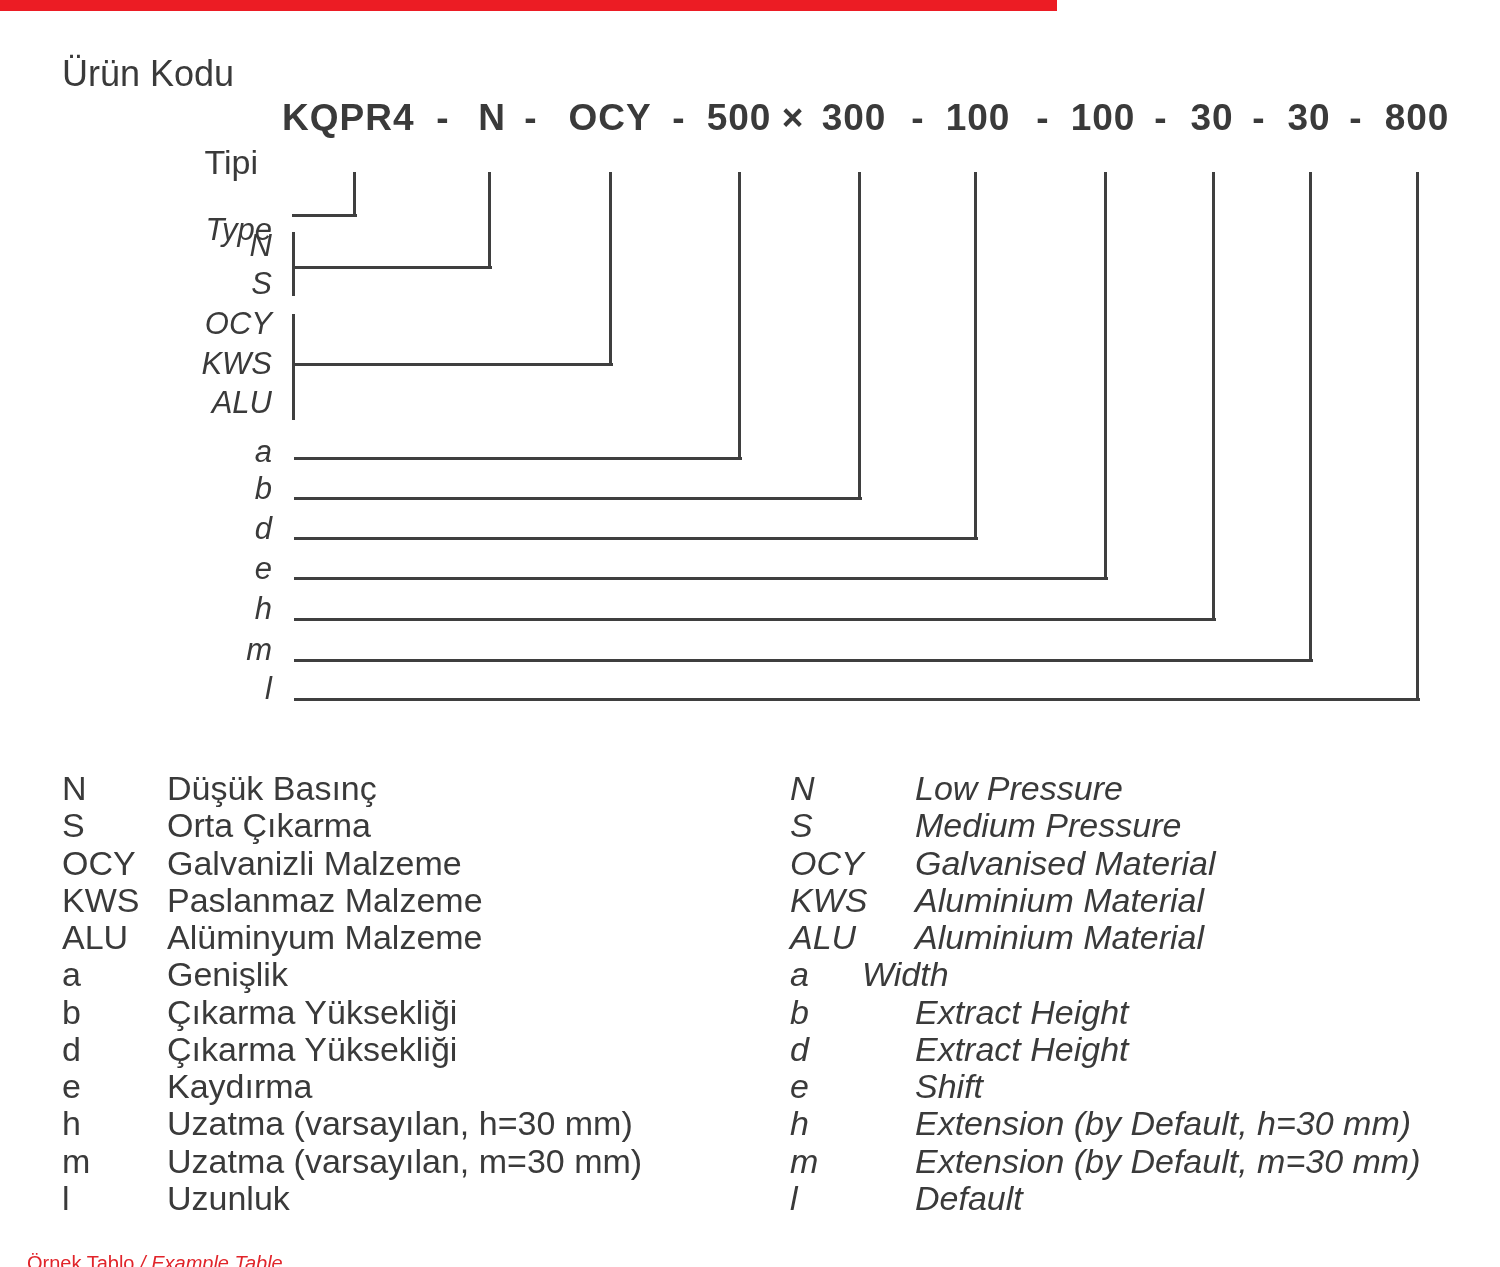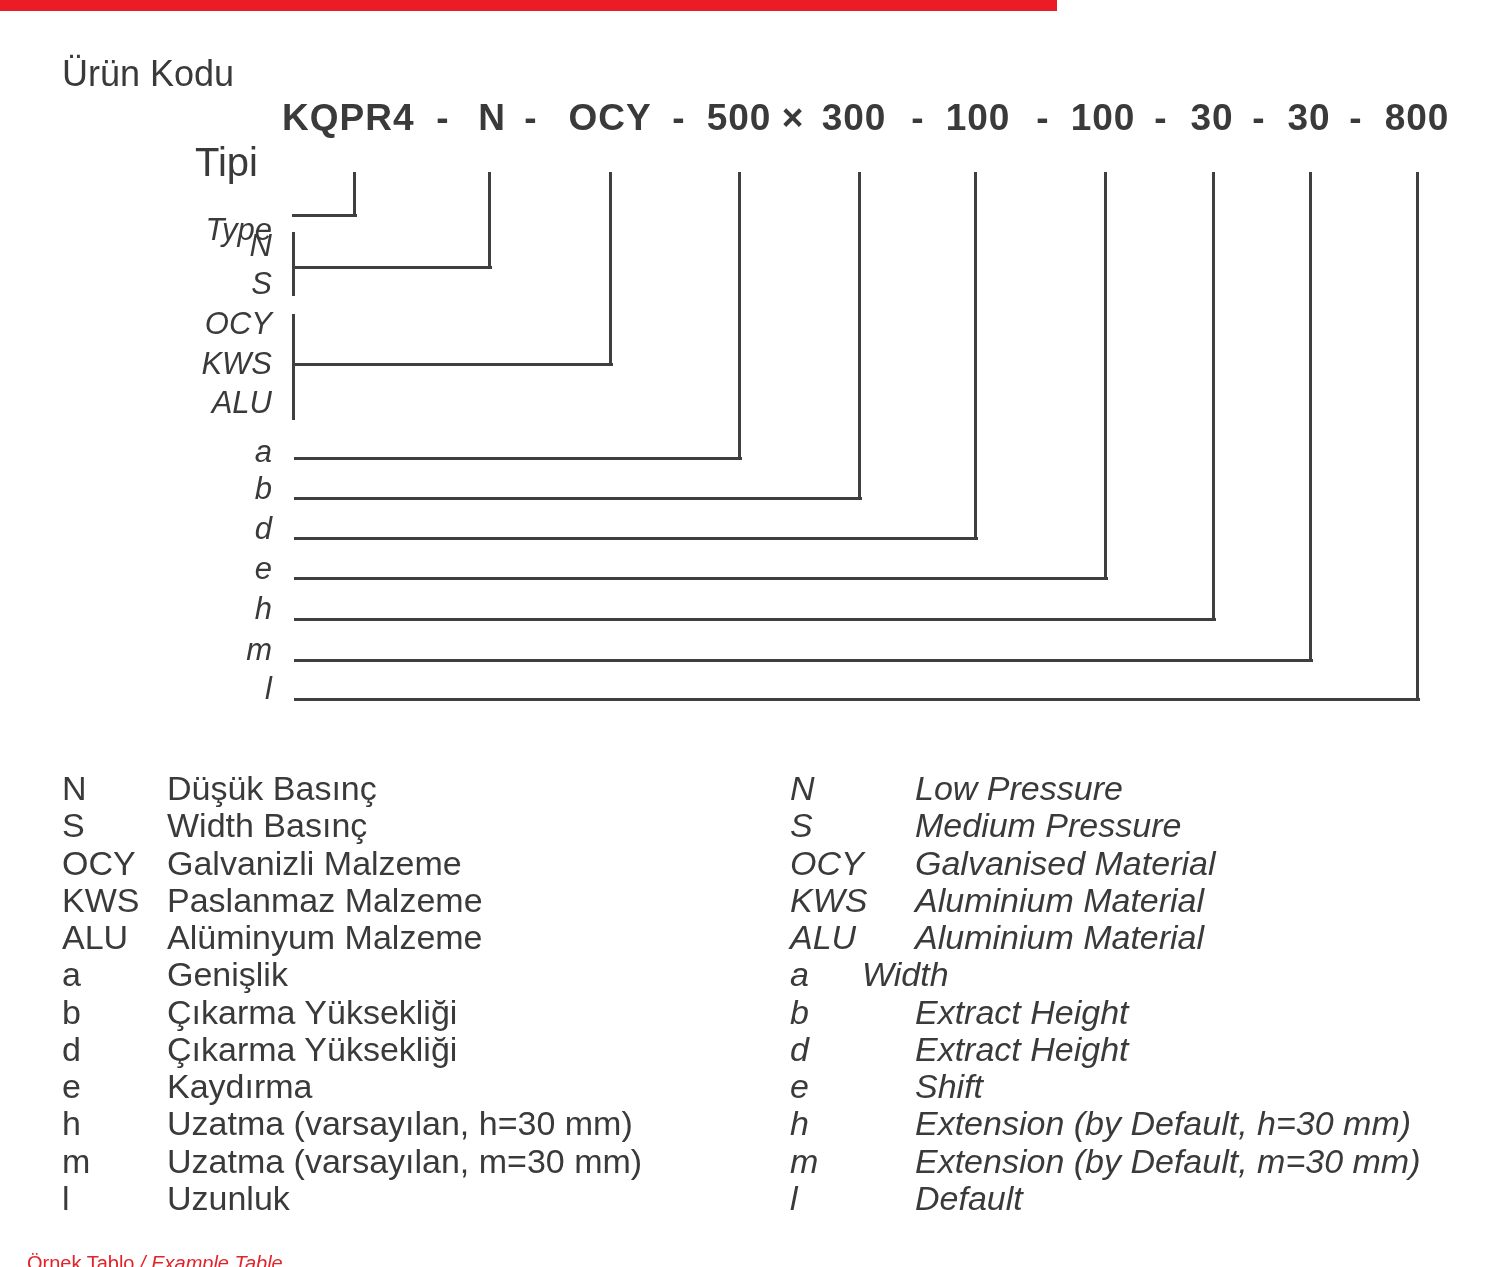"Tipi" .diag-label.upright { font-size: 40px -> 34px }
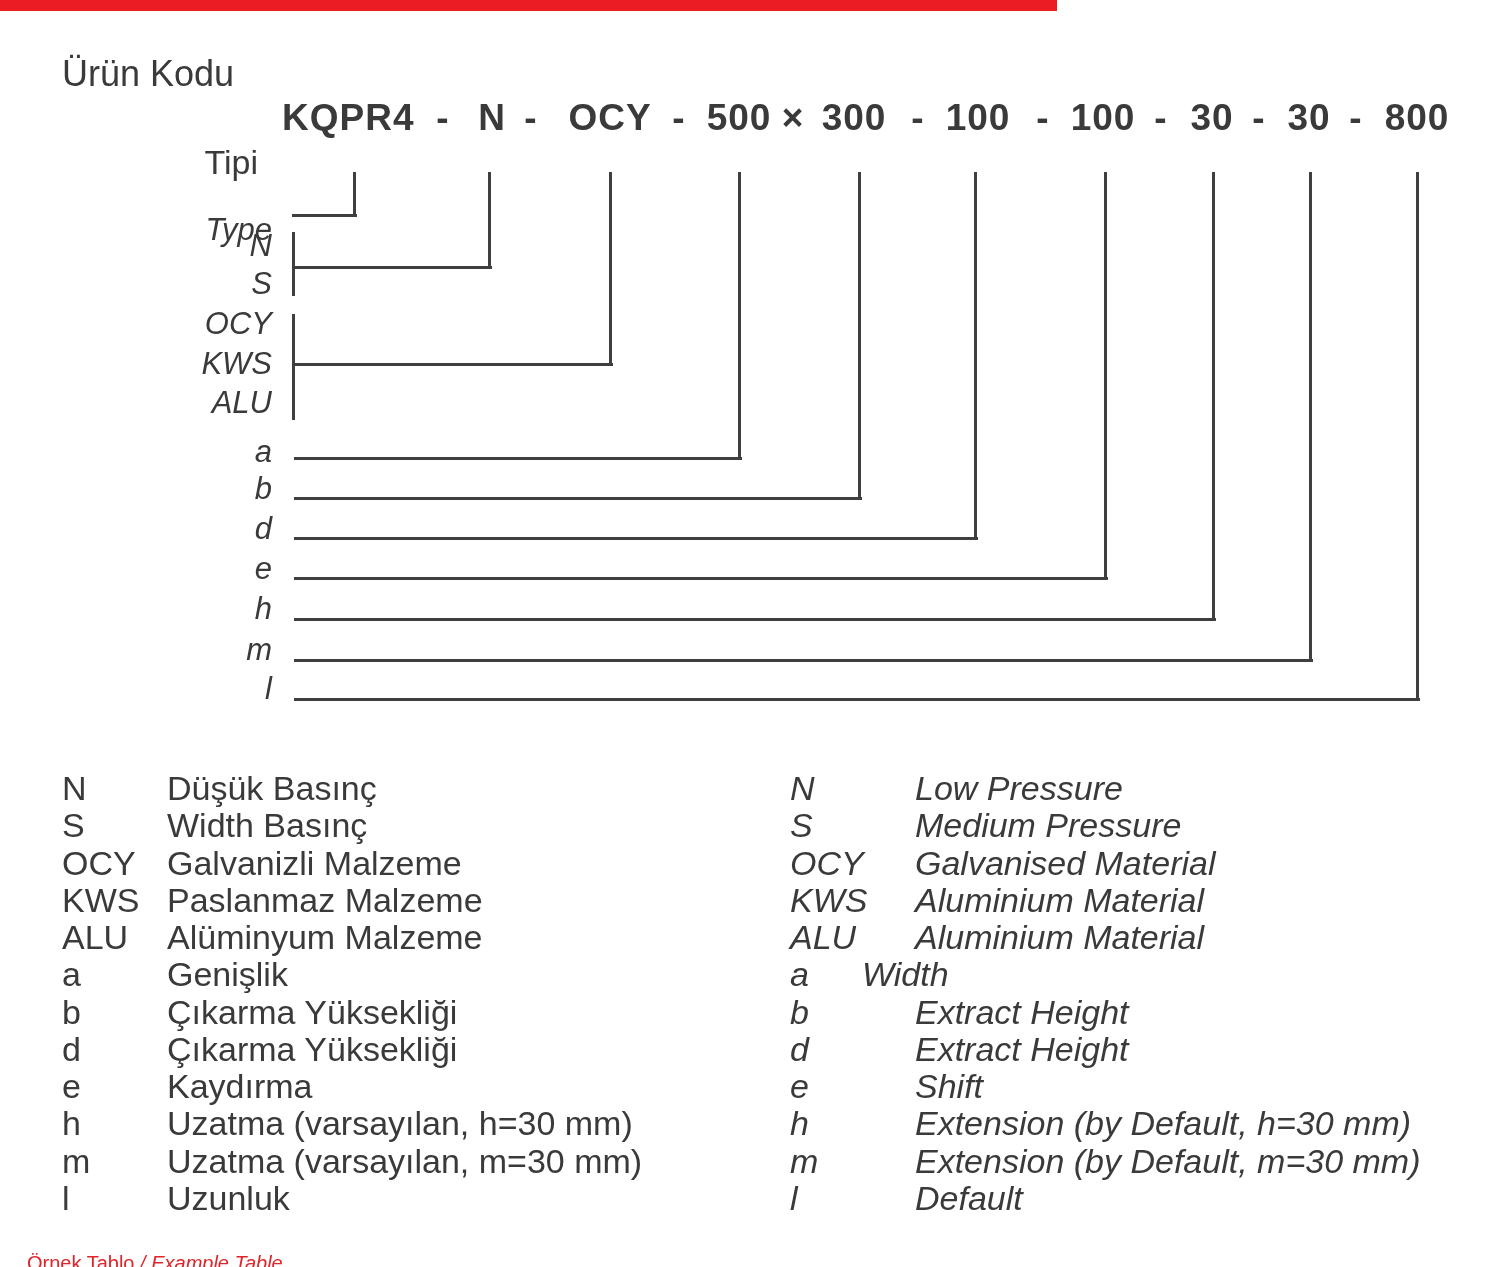"Width Basınç" span.legend-desc { text: Width Basınç -> Orta Çıkarma }
